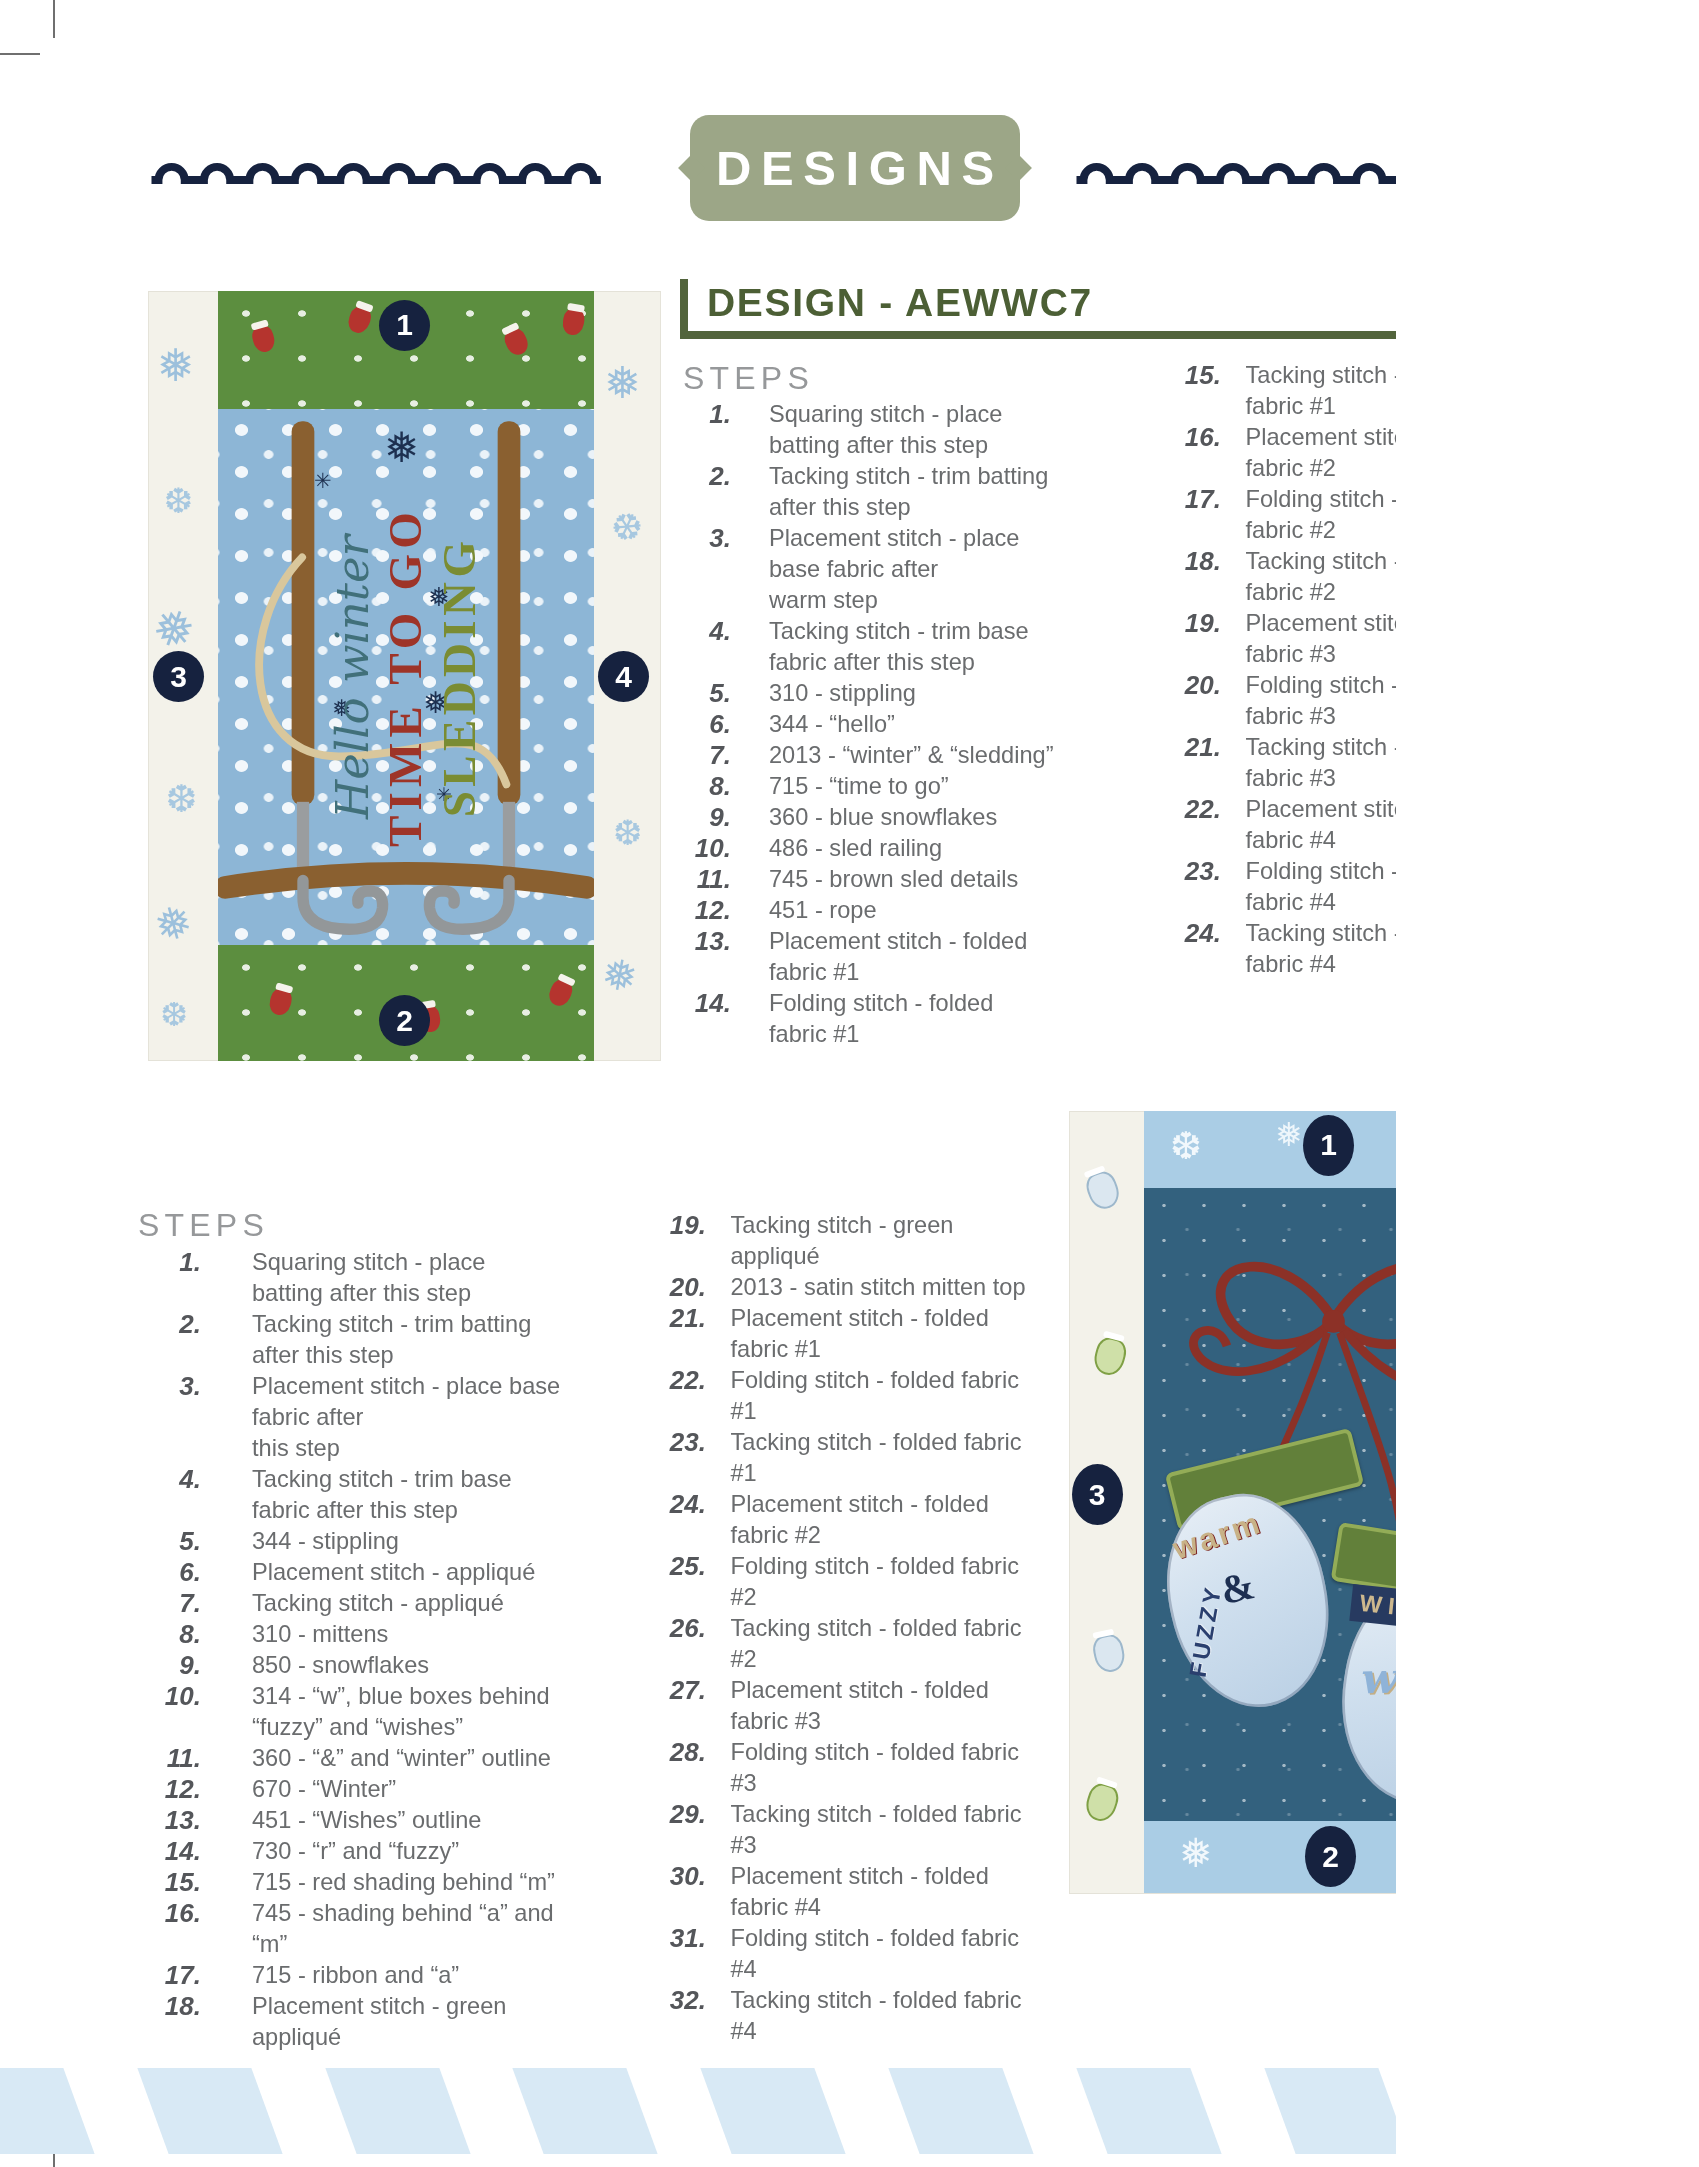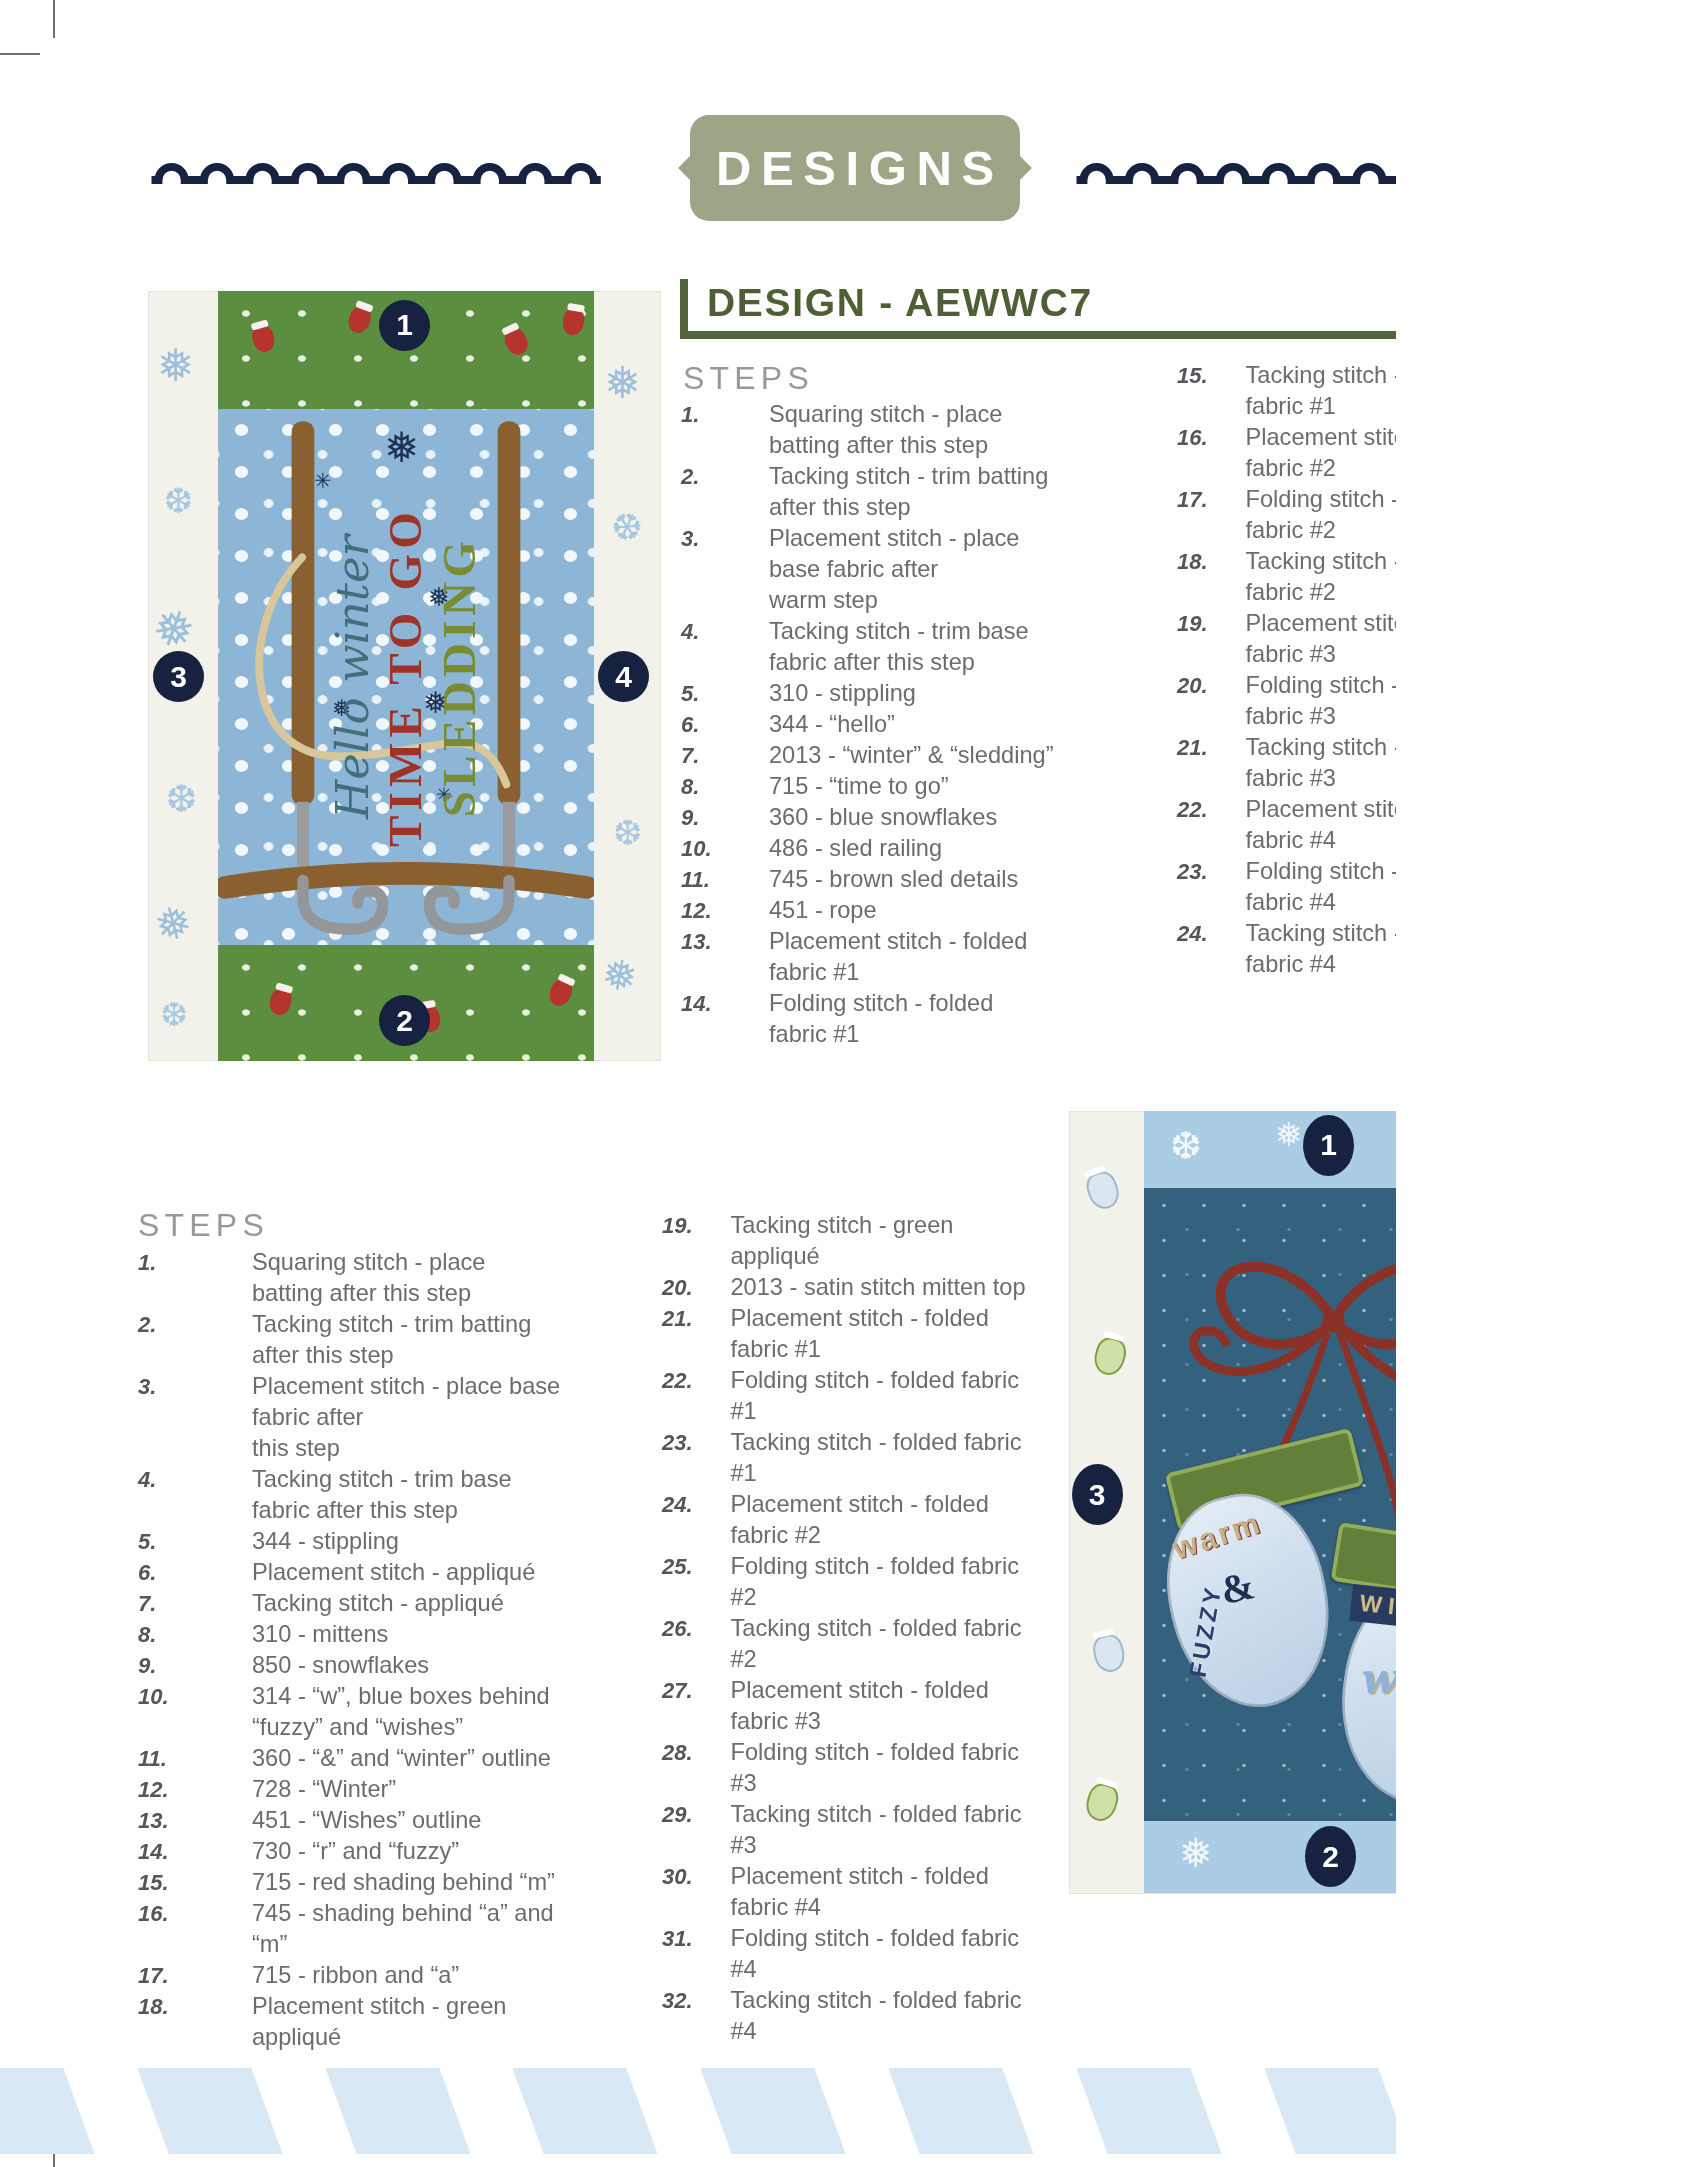"15." .step-num { font-size: 22px -> 26px; text-align: left -> right }
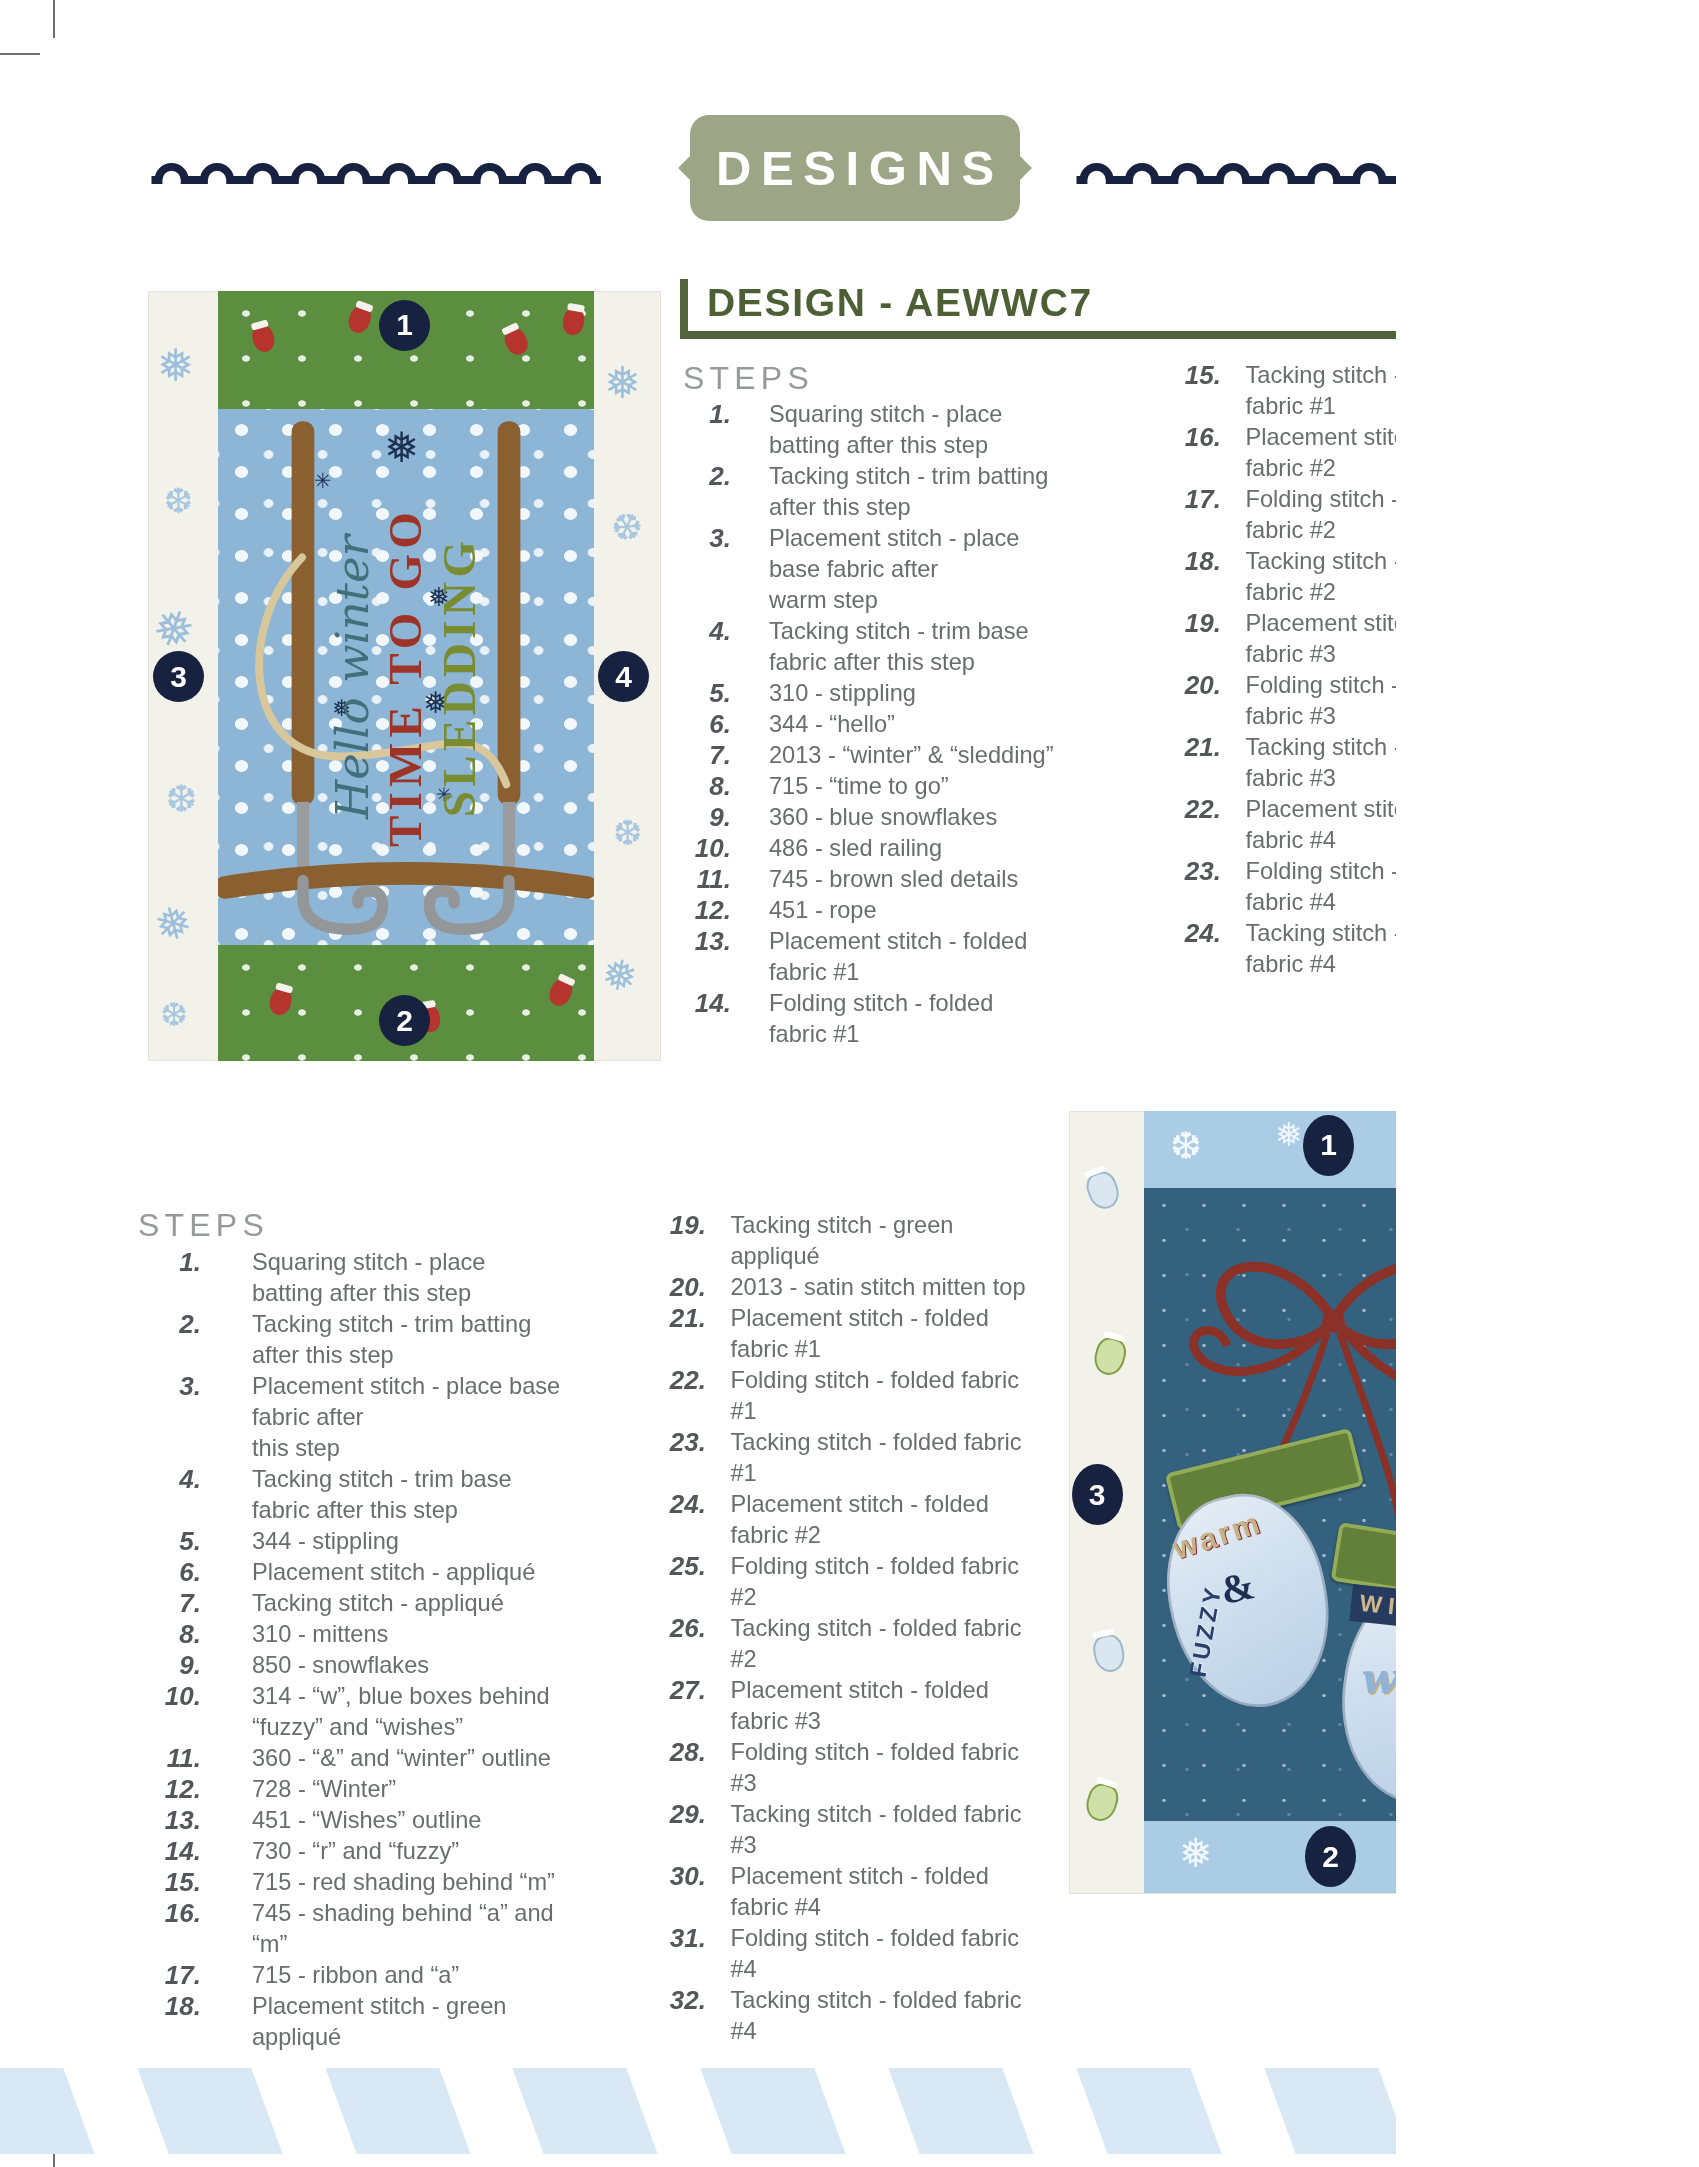"728 - “Winter”" span.step-text { text: 728 -> 670 }
